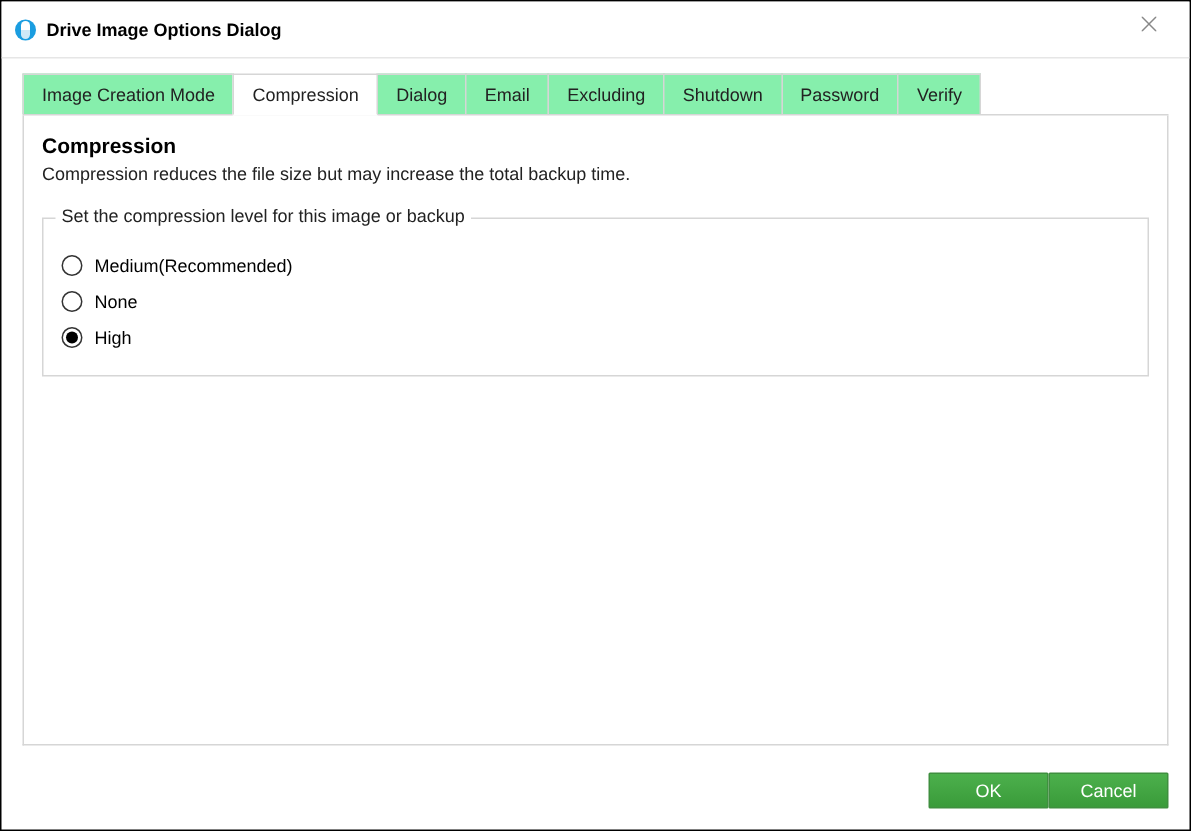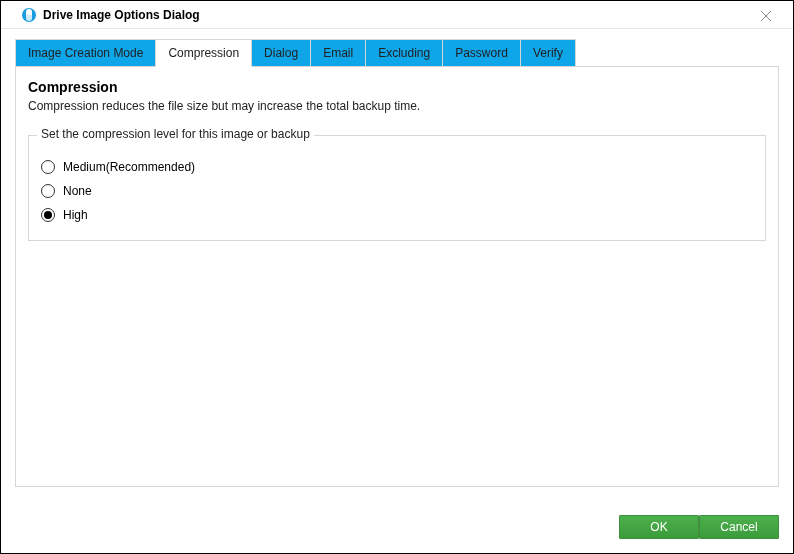"Drive Image Options Dialog" .titlebar { height: 28px -> 38px; padding: 0 20px -> 0 8px }
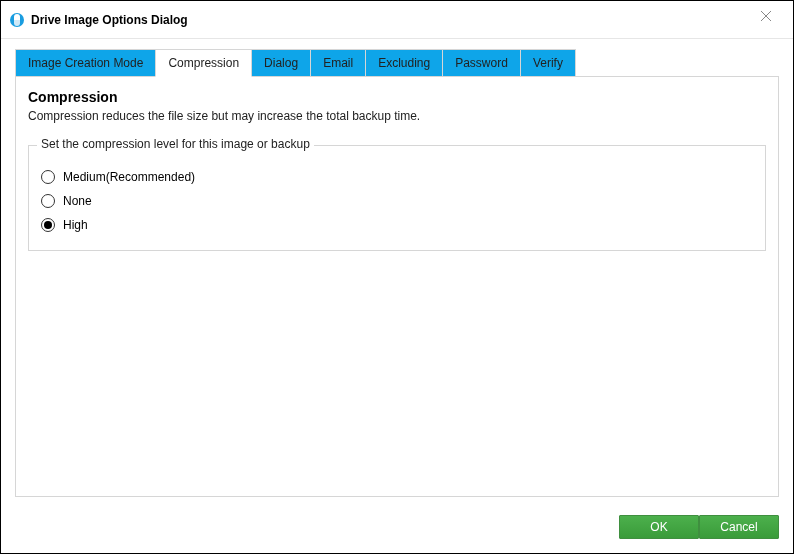"Image Creation Mode" .tab { background: #0ea5e9 -> #86efac }
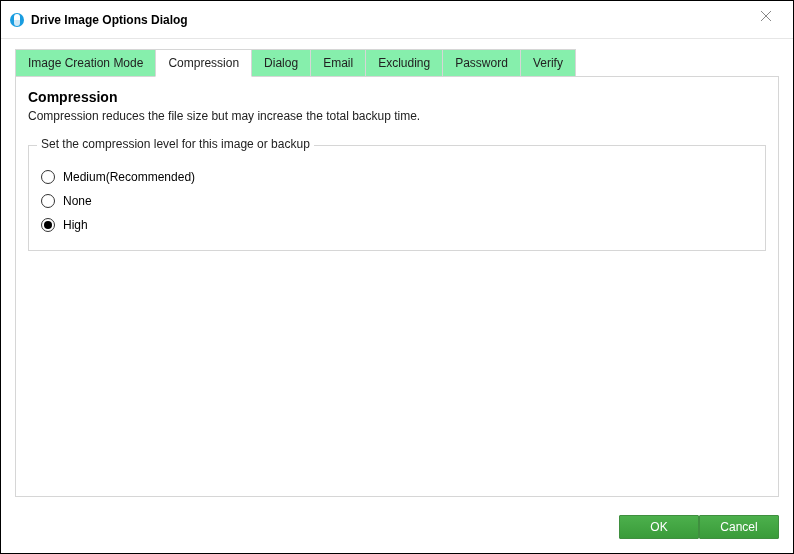"Shutdown" div.tab { html: none -> <div><span>Shutdown</span></div> }
